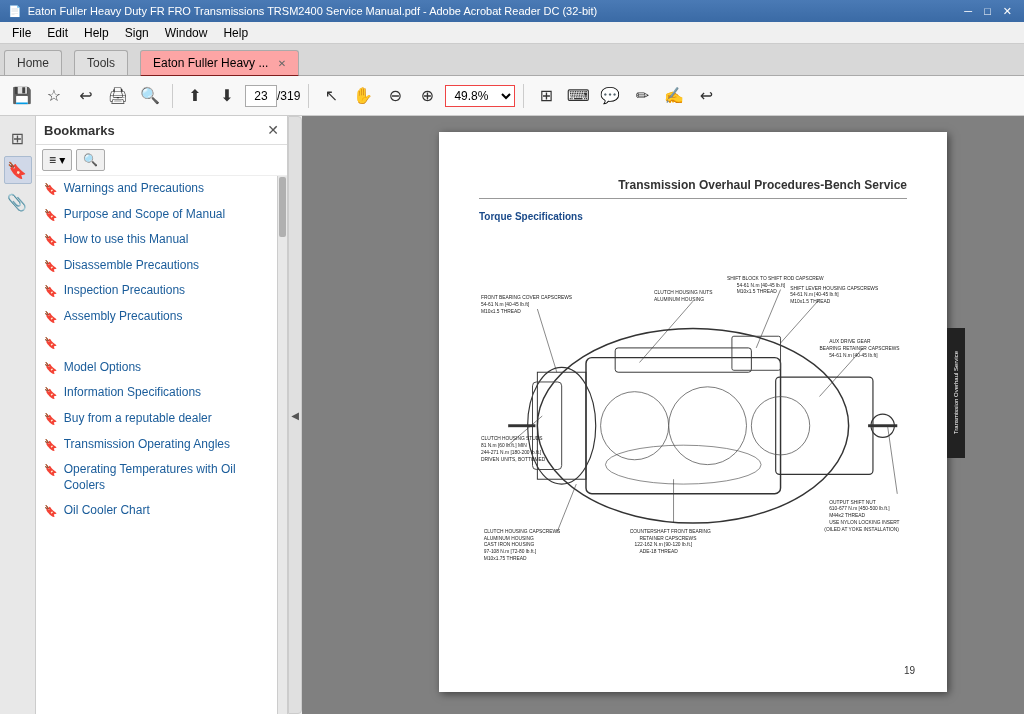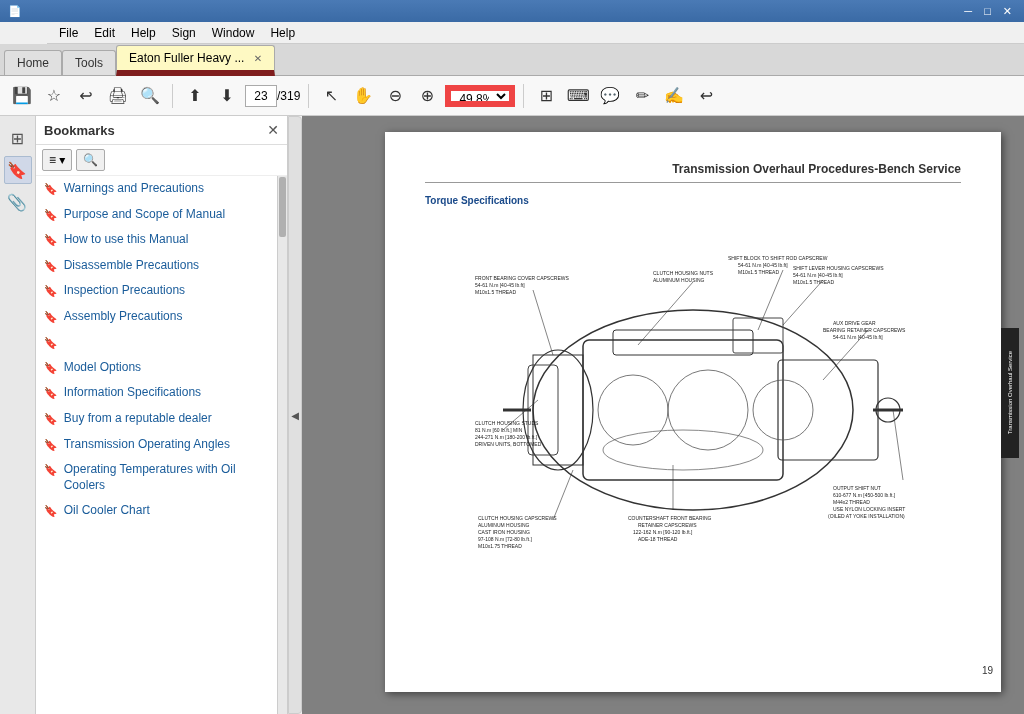"Eaton Fuller Heavy Duty FR" span { html: none -> <span>Eaton Fuller Heavy Duty FR FRO Transmissions TRSM2400 Service Manual.pdf - Adobe Acrobat Reader DC (32-bit)</span> }
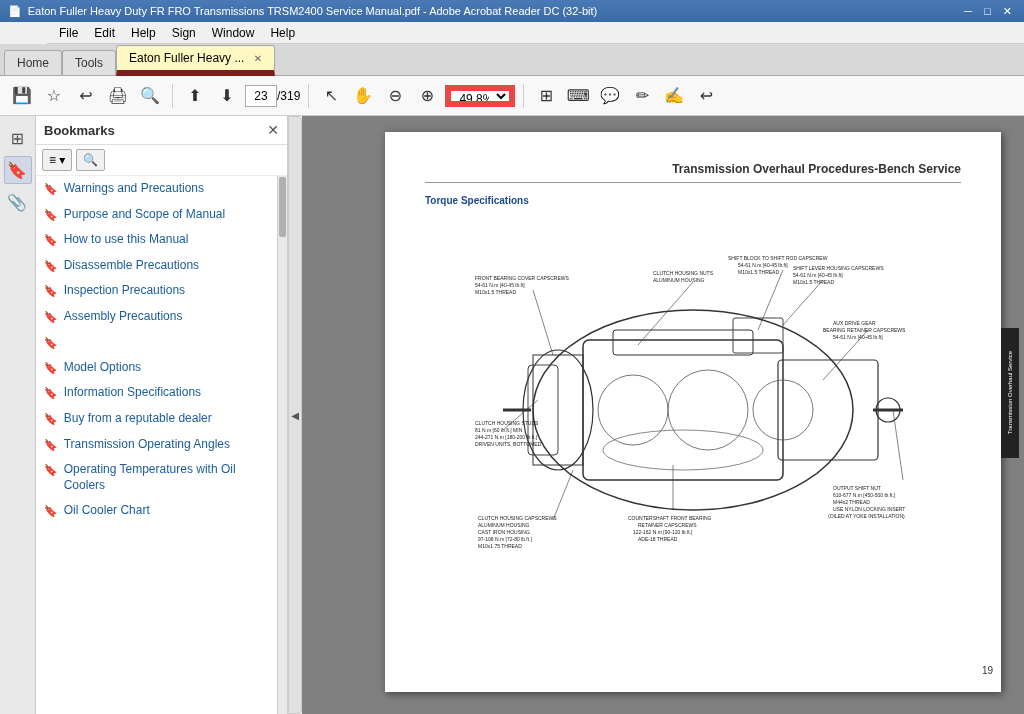"File" .menu-bar { margin-left: 47px -> none }
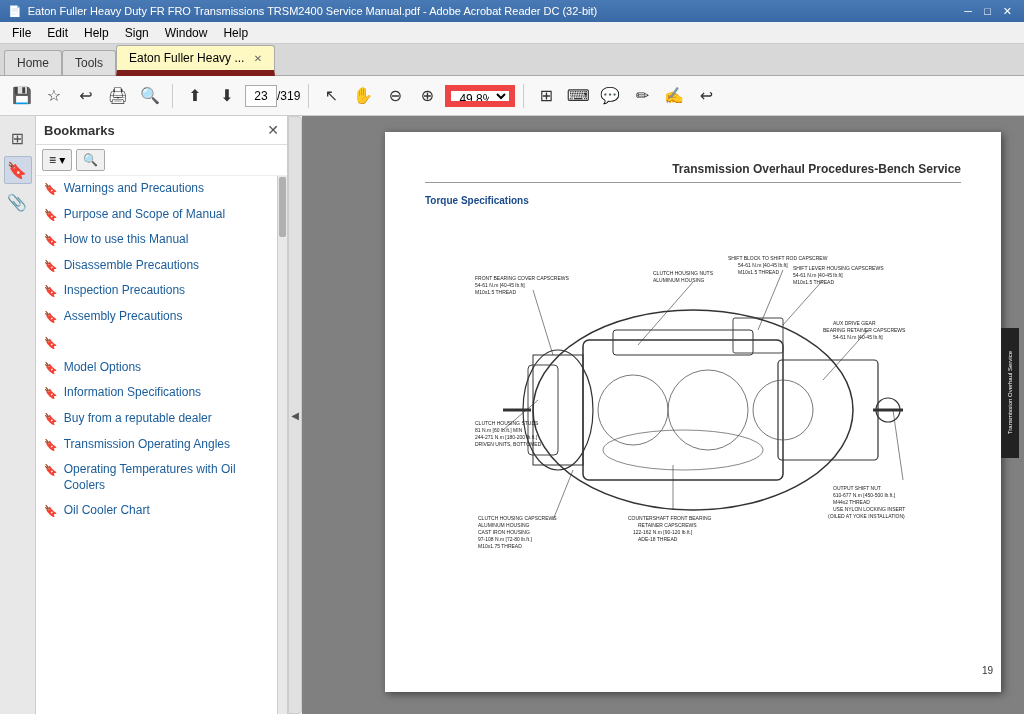"Home" .tab { margin-right: 0 -> 12px }
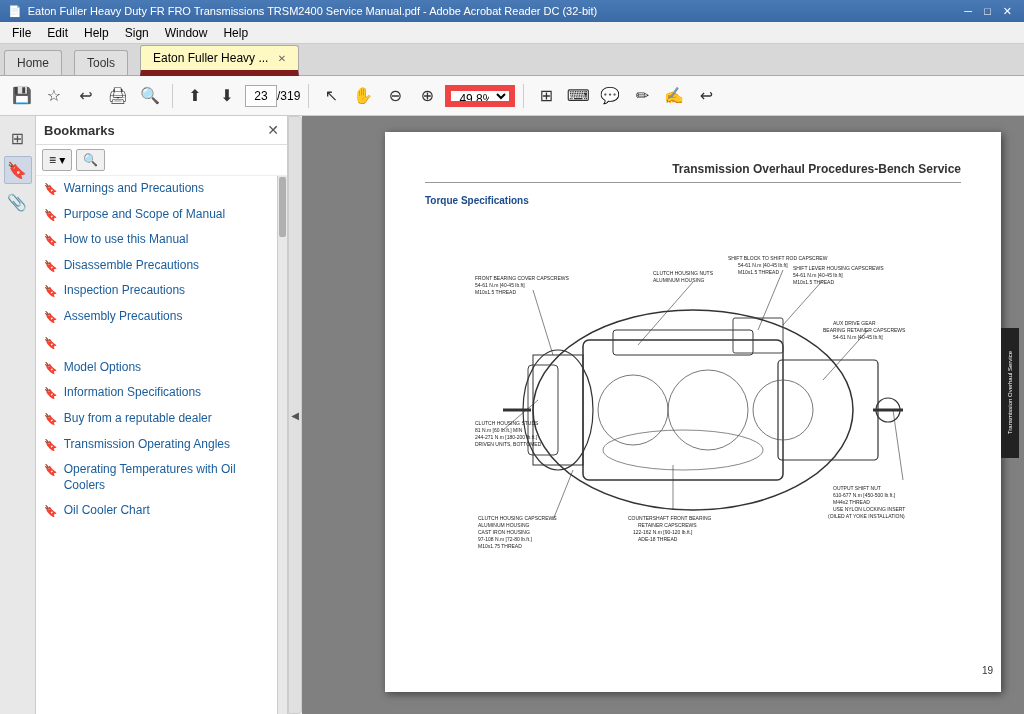"Eaton Fuller Heavy ... ✕" .tab.active { background: #fef9c3 -> #fca5a5; border-bottom: 6px solid #7f1d1d -> 1px solid #7f1d1d }
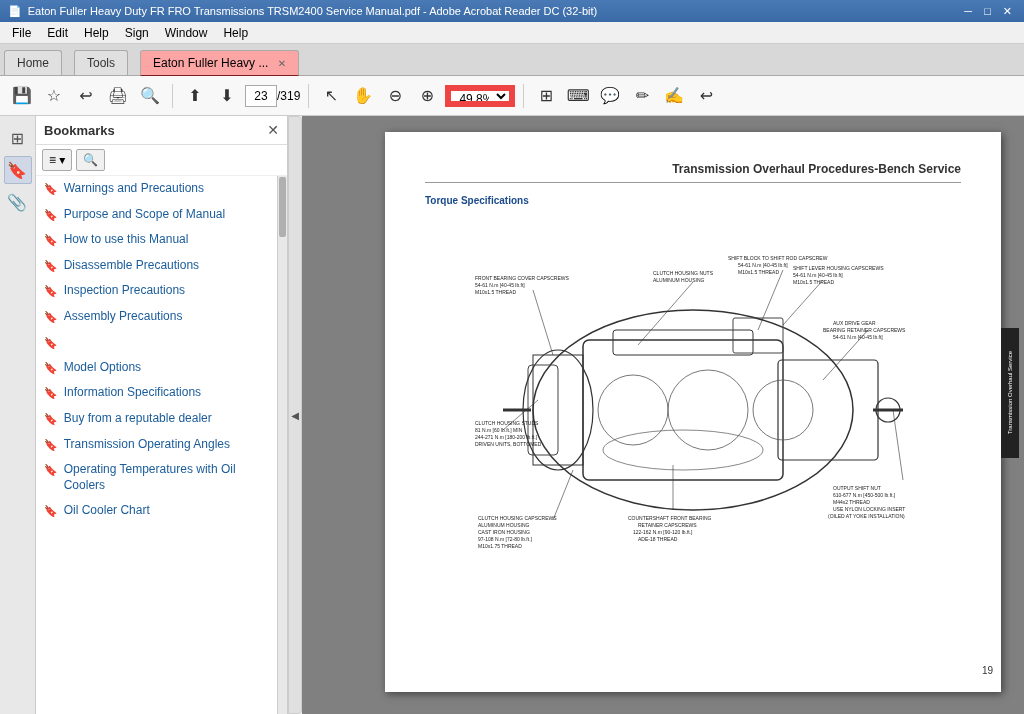"49.8%" .zoom-select { border: 6px solid #ef4444 -> 1px solid #ef4444 }
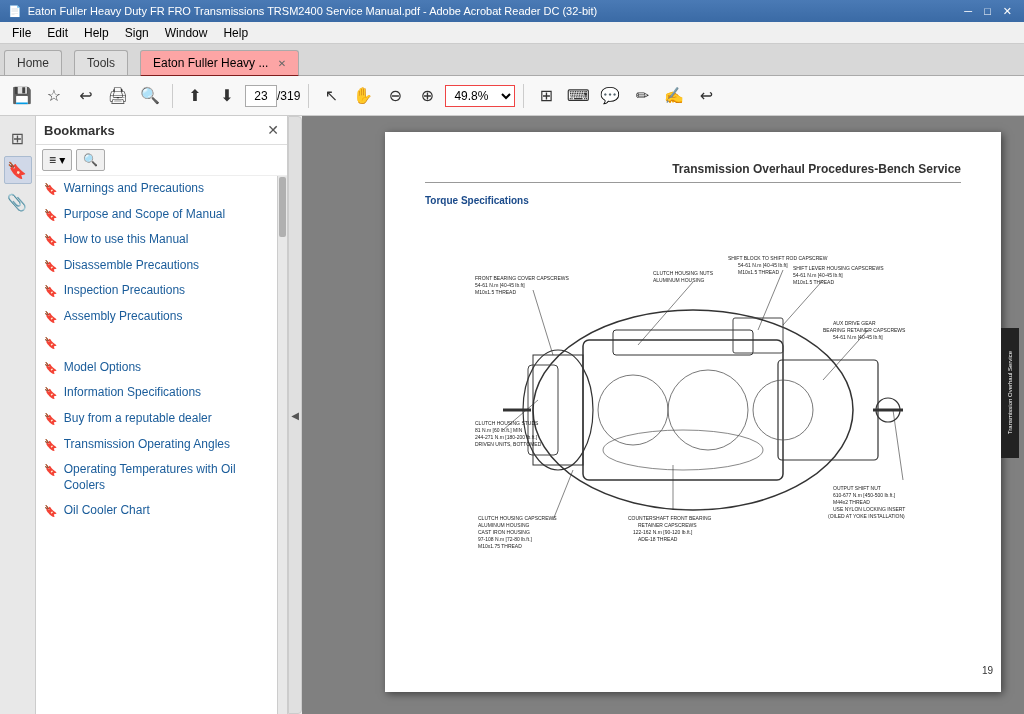"Transmission Overhaul Procedures-Bench" .pdf-page { padding: 30px 40px -> 46px 40px; width: 616px -> 508px }
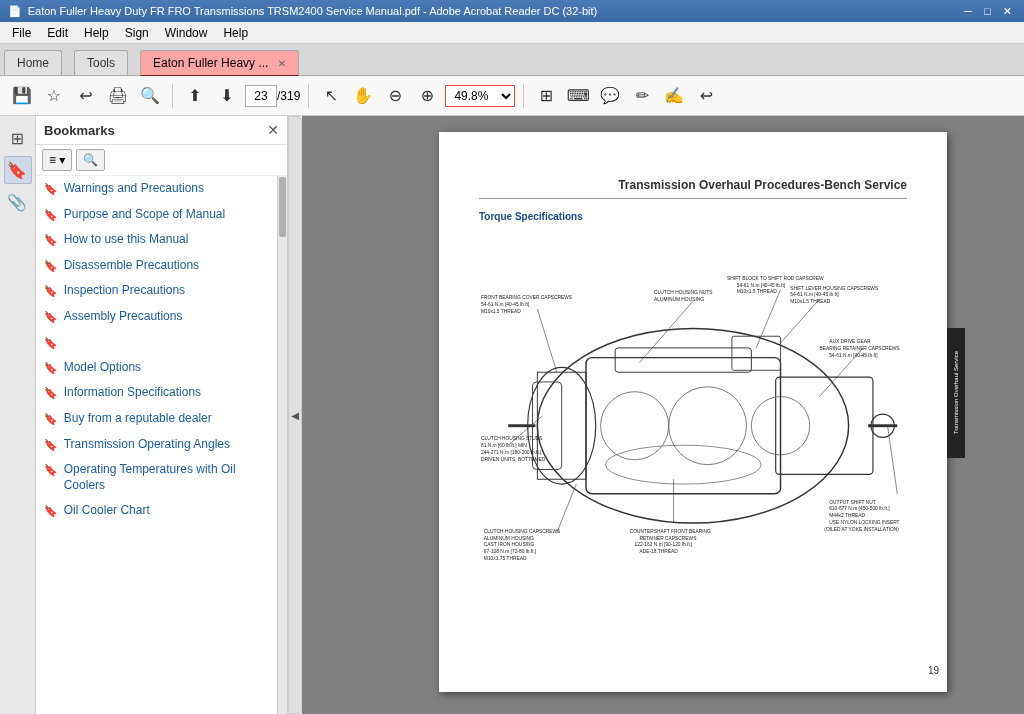"19" .pdf-page-num { right: 8px -> 32px }
